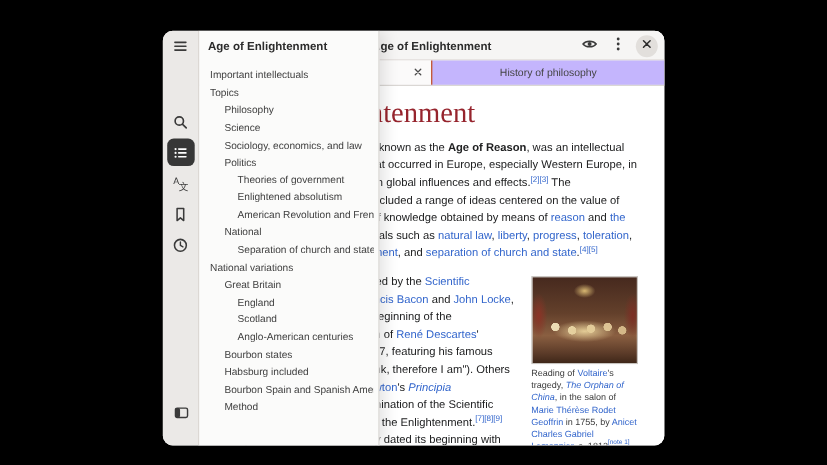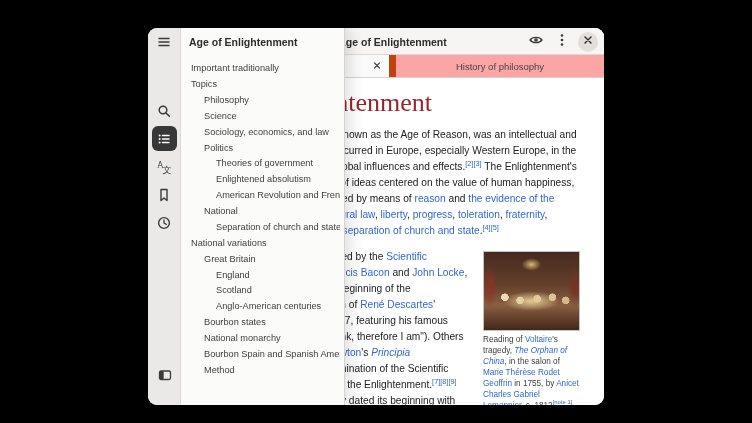"Important traditionally" div.toc-item { text: traditionally -> intellectuals }
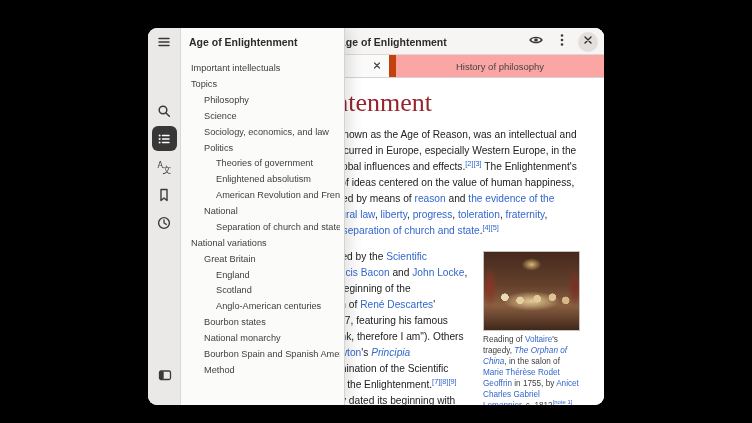"History of philosophy" .tab.inactive { background: #fca5a5 -> #c4b5fd; border-left: 7px solid #c2410c -> 1px solid #c2410c }
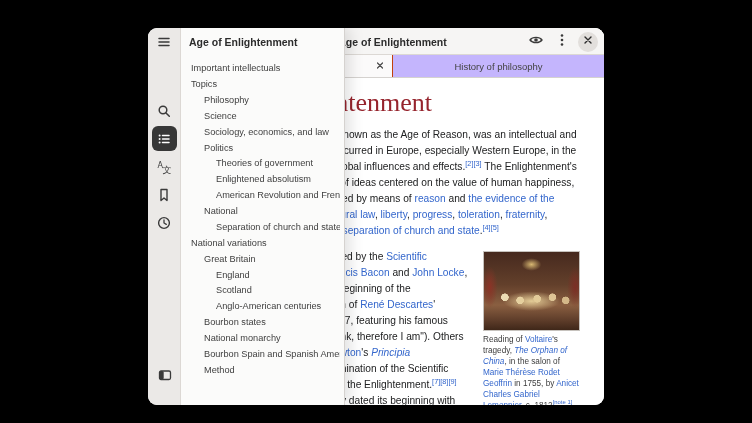"Age of Reason" .seg-bold { font-weight: normal -> bold }
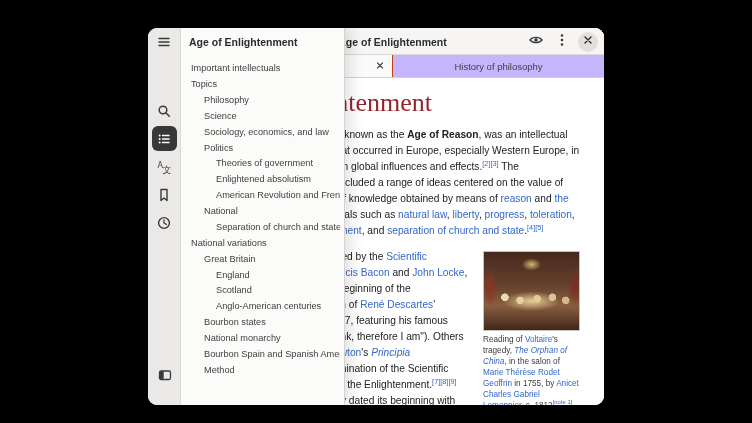"National monarchy" div.toc-item { text: National monarchy -> Habsburg included }
